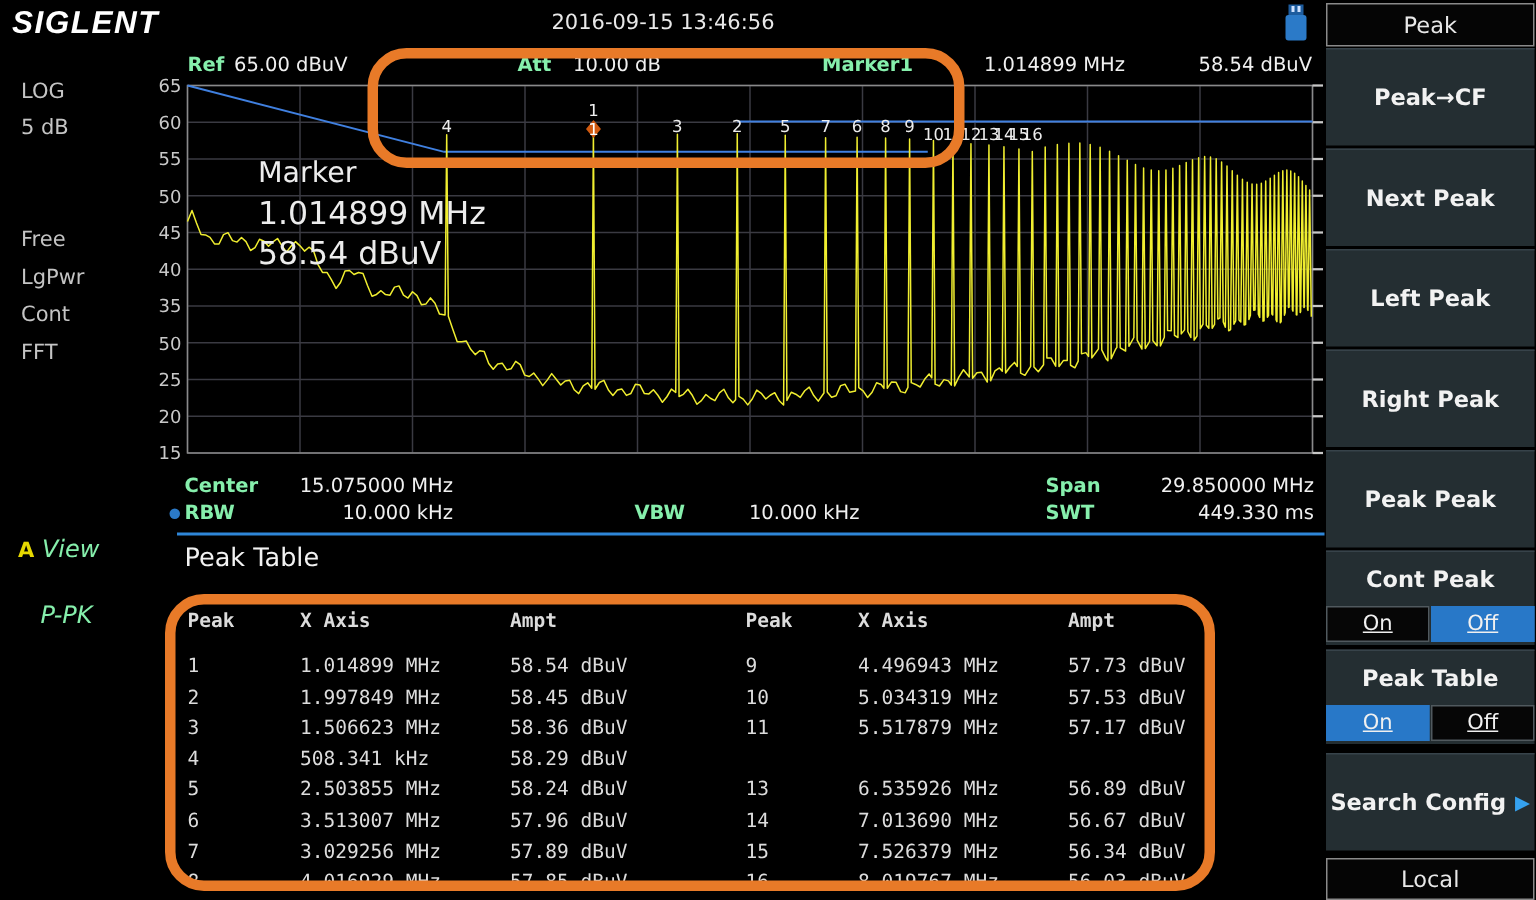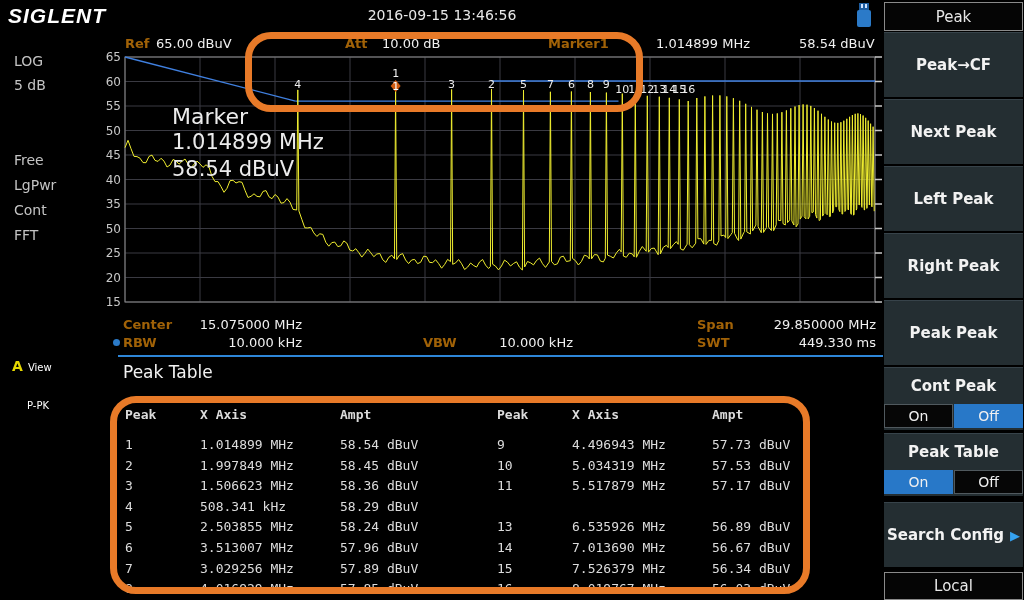"Ref" .lab { color: #a16207 -> #86efac }
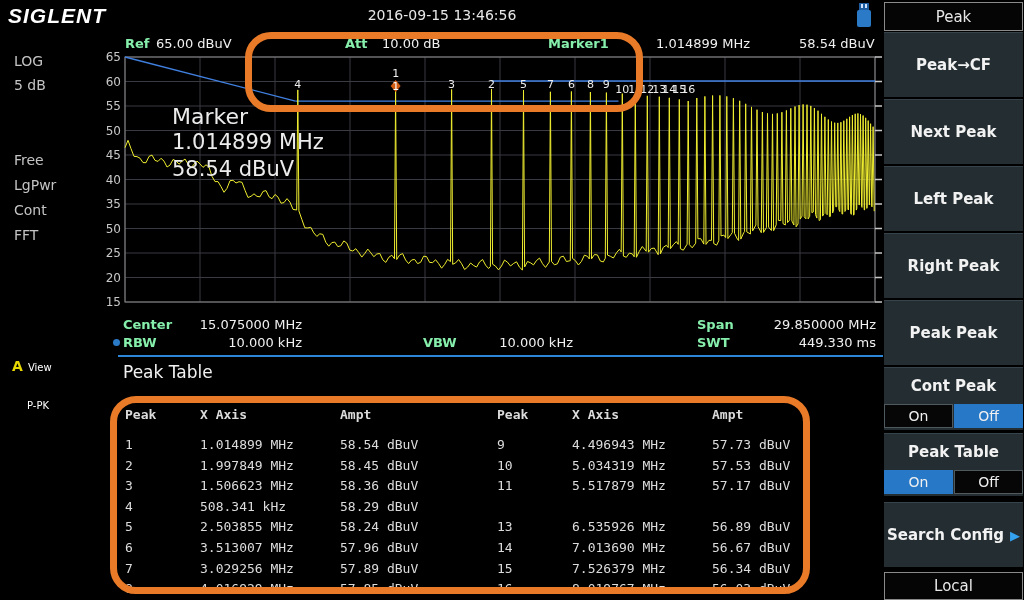"Marker" .mk-t { font-size: 22px -> 19px }
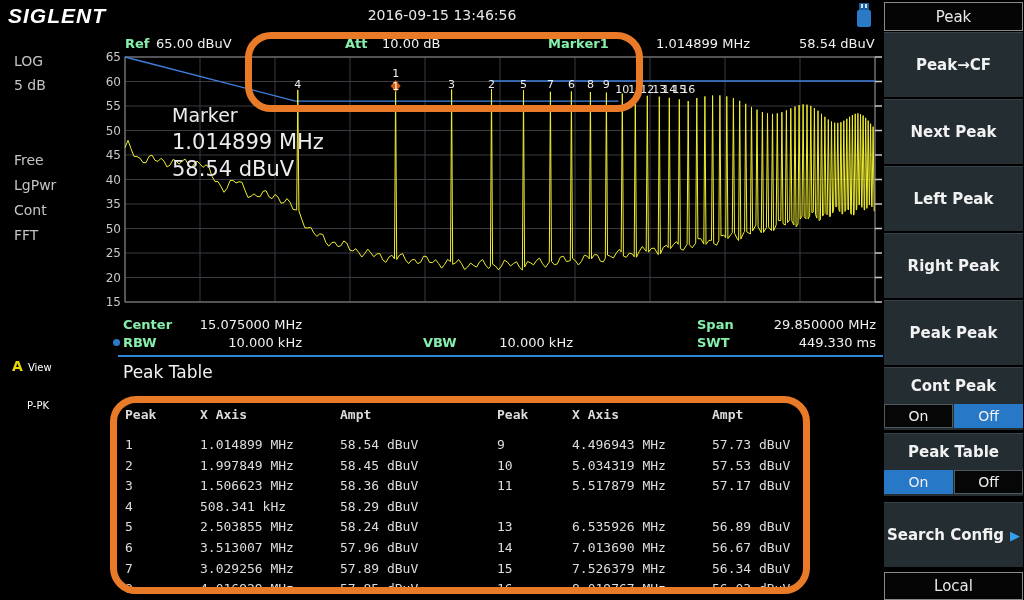"View" .trace-y { color: #ffffff -> #86efac; font-size: 10px -> 16px; font-style: none -> italic }
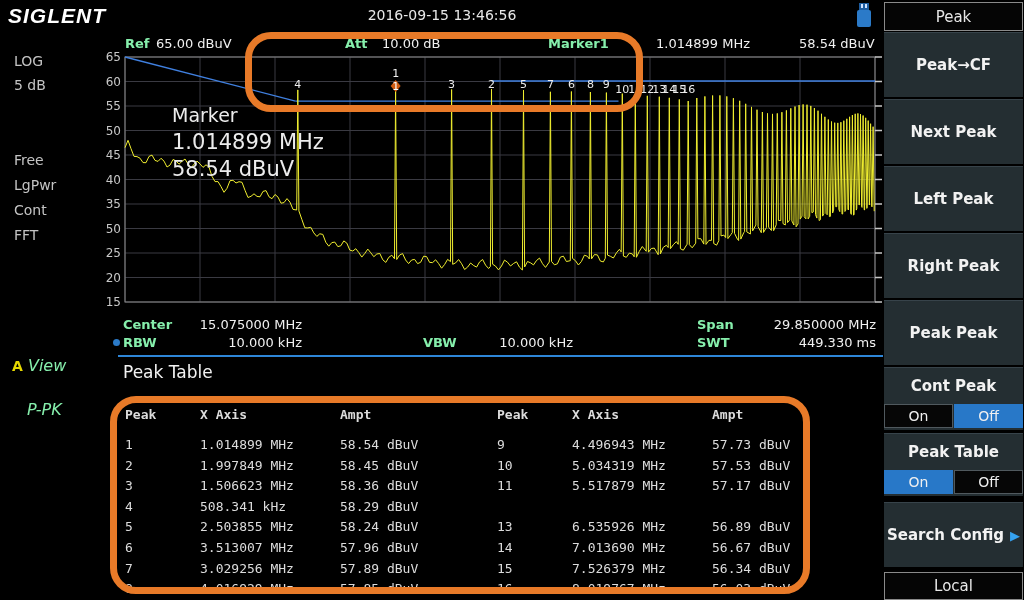"On" .tog { text-decoration: none -> underline }
